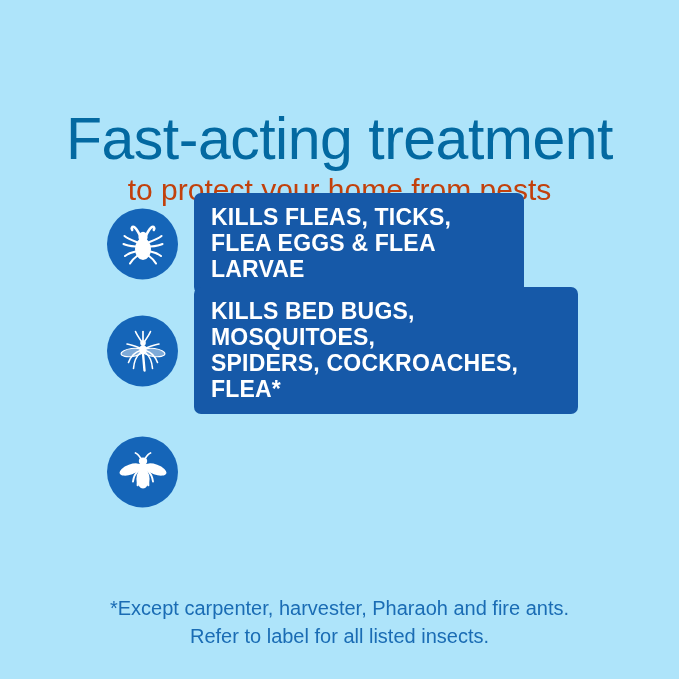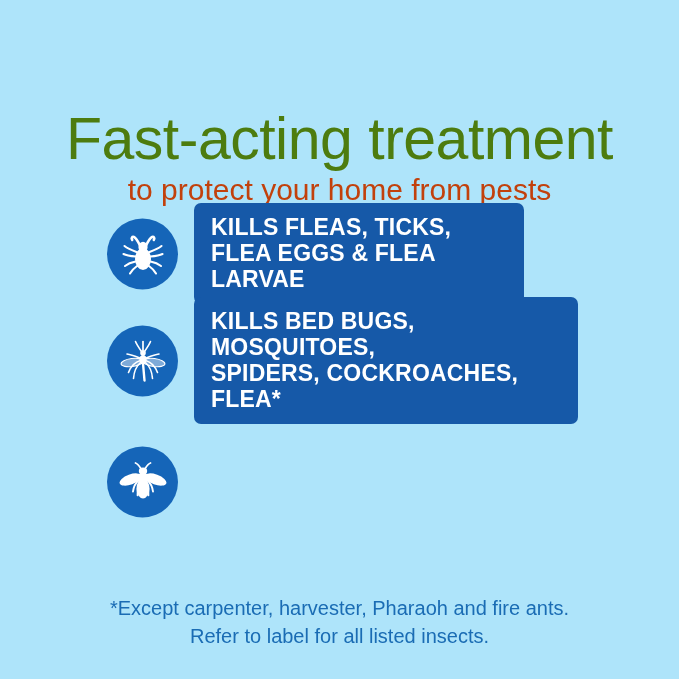"Fast-acting treatment" .headline { color: #4d7c0f -> #0369a1 }
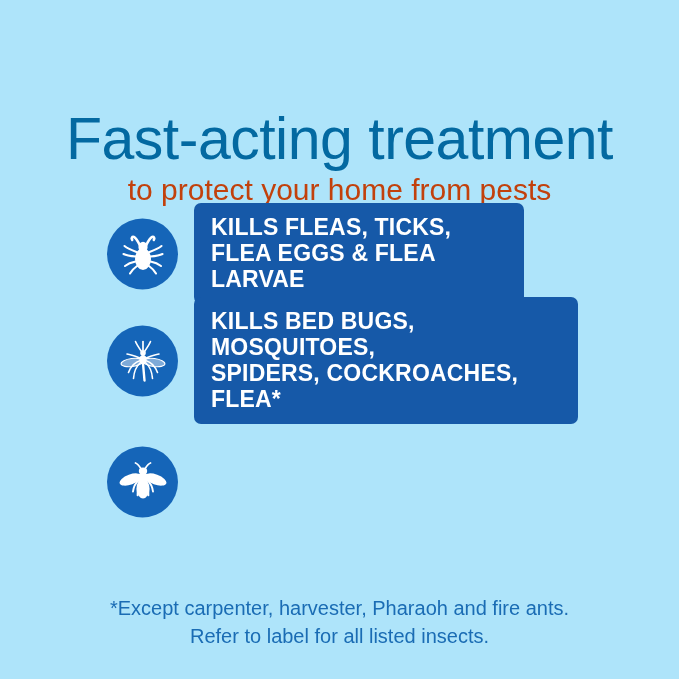"KILLS FLEAS, TICKS," .features { top: 222px -> 212px }
